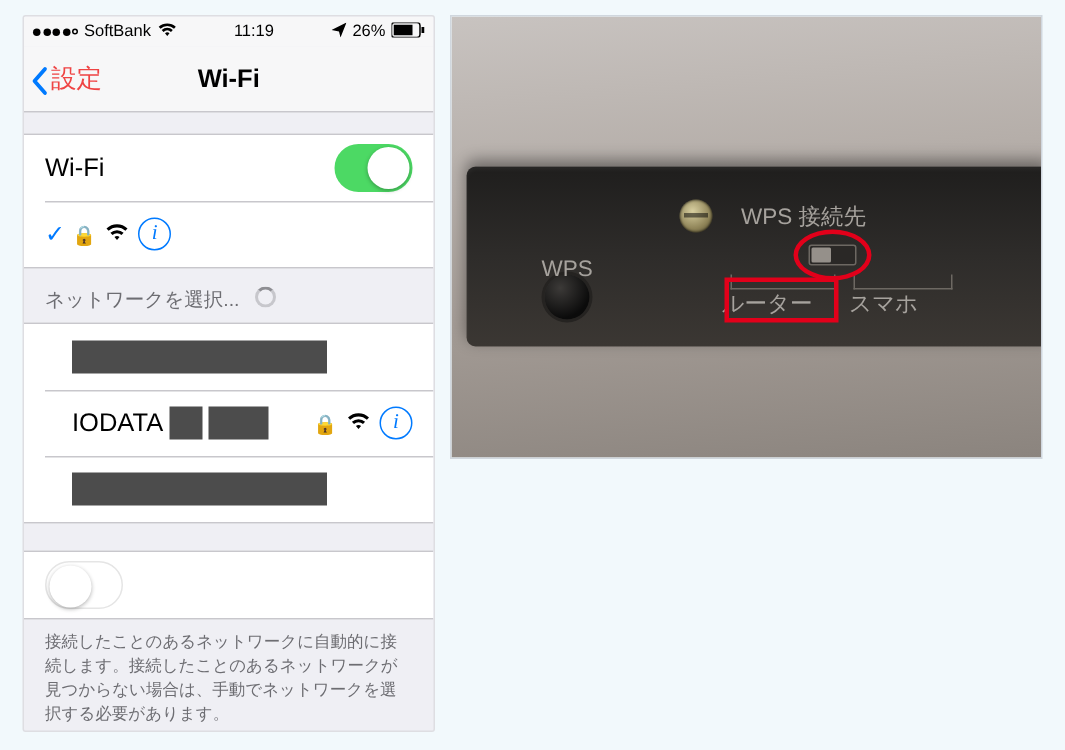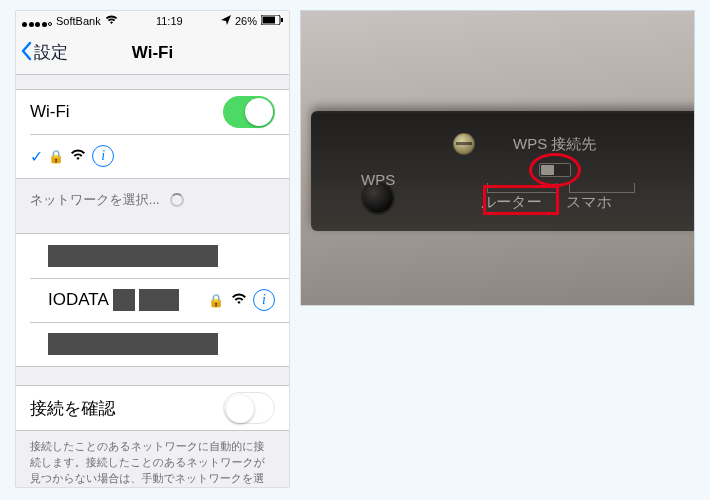"SoftBank" .sb-left,.sb-right { align-items: flex-end -> center }
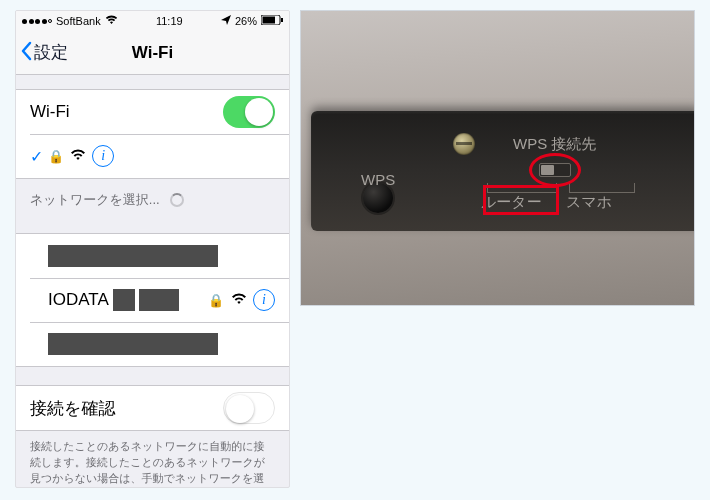"設定" .back { align-items: flex-start -> flex-end; color: #0f172a -> #ef4444 }
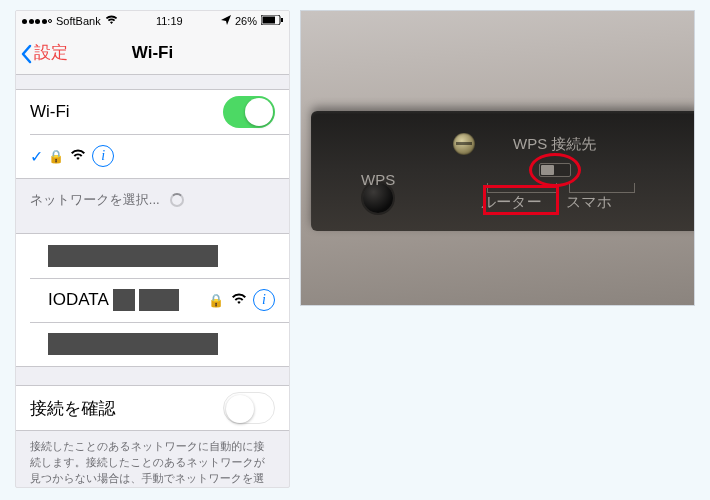"WPS 接続先" .wps-dst { left: 212px -> 193px }
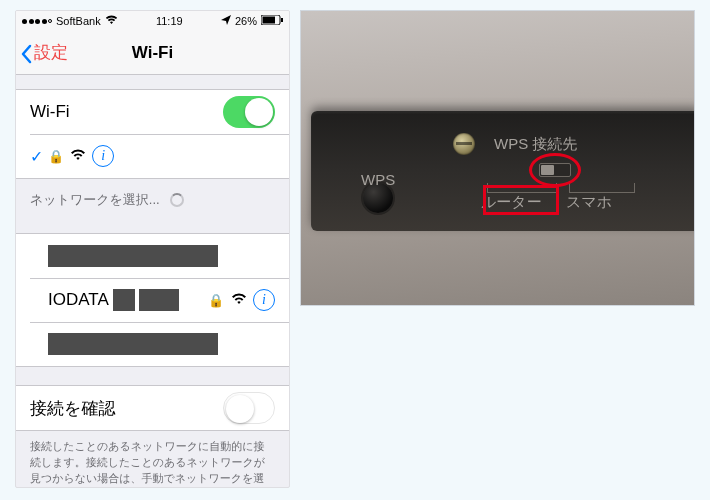"ネットワークを選択..." .hdr { align-items: center -> flex-start }
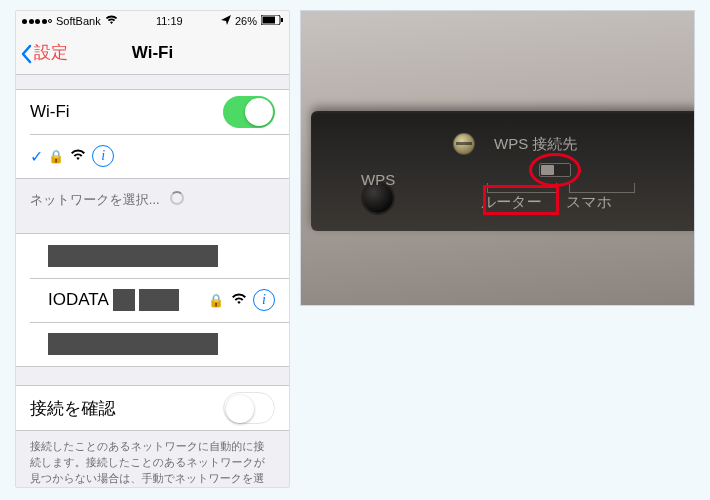"IODATA" div.group { margin-top: 18px -> 0 }
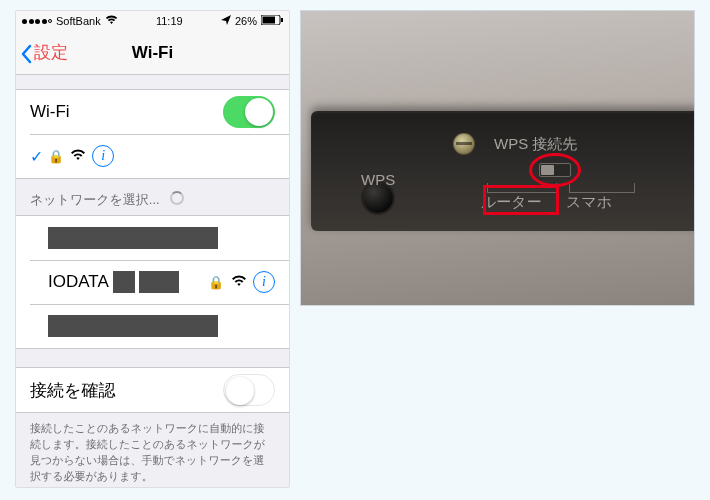"接続を確認" span.row-label { html: <span>接続を確認</span> -> none }
